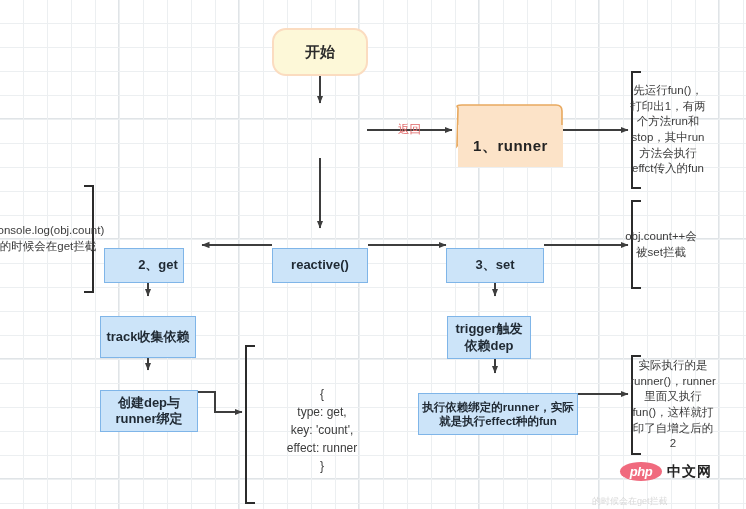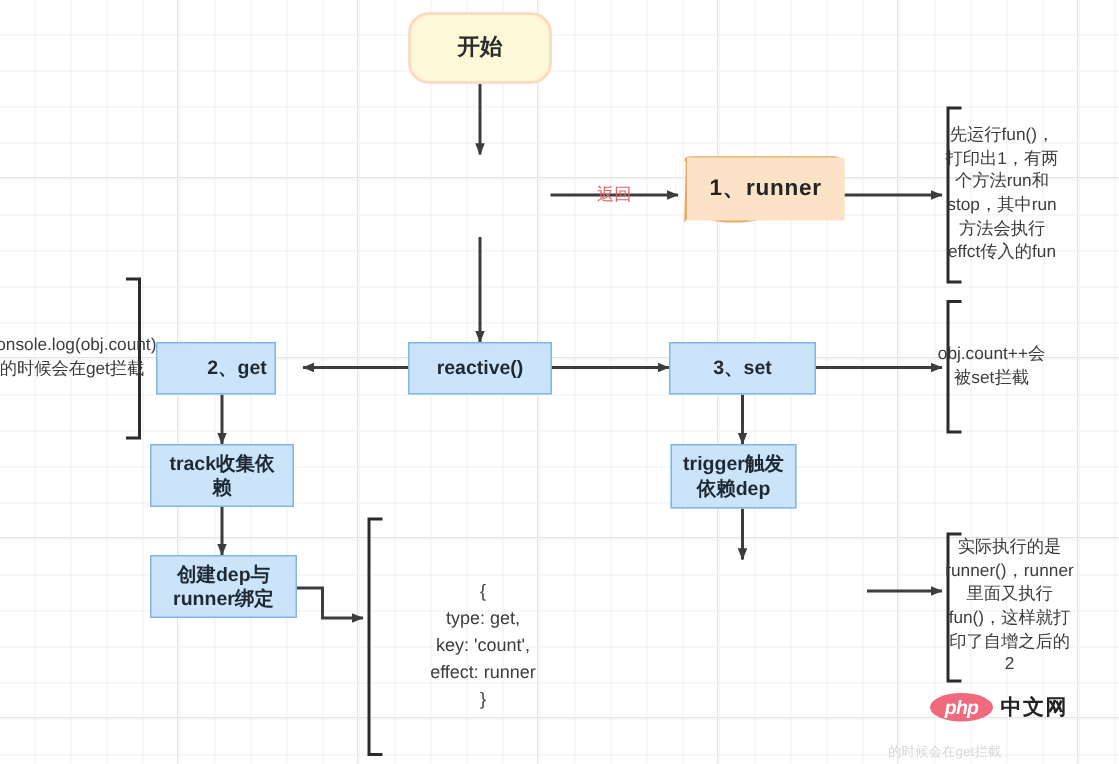"开始" .node { margin-top: none -> 20px }
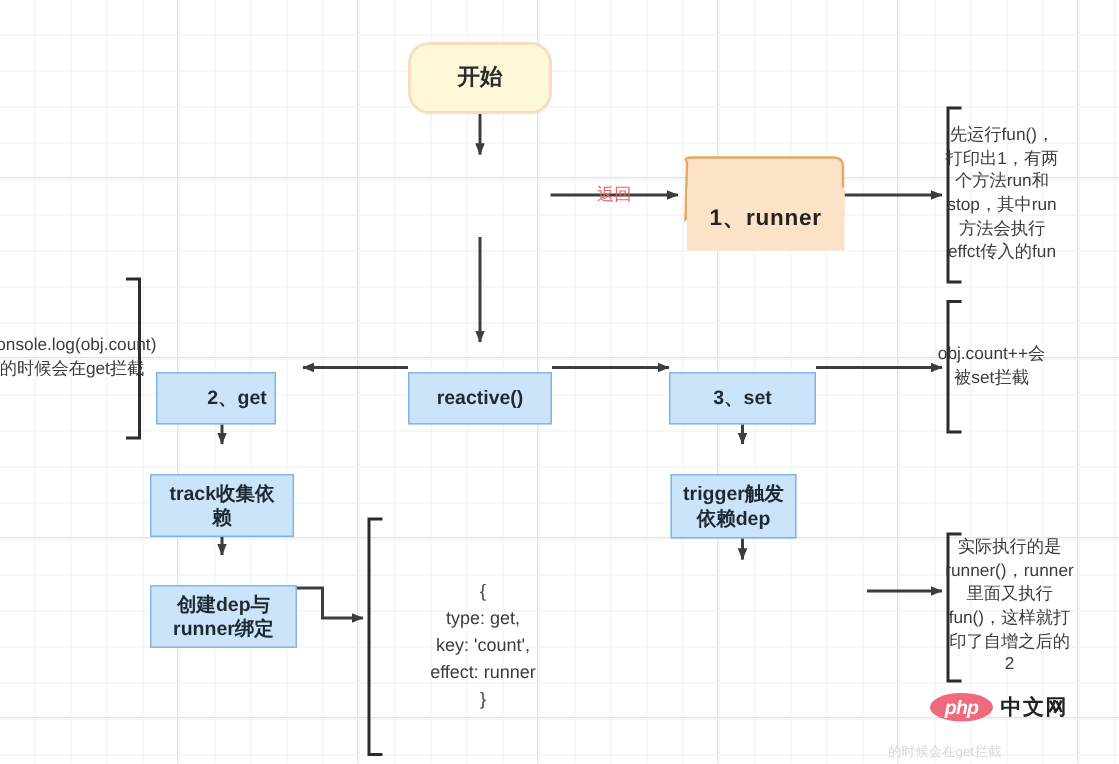"track收集依" div.node { flex-direction: column -> row }
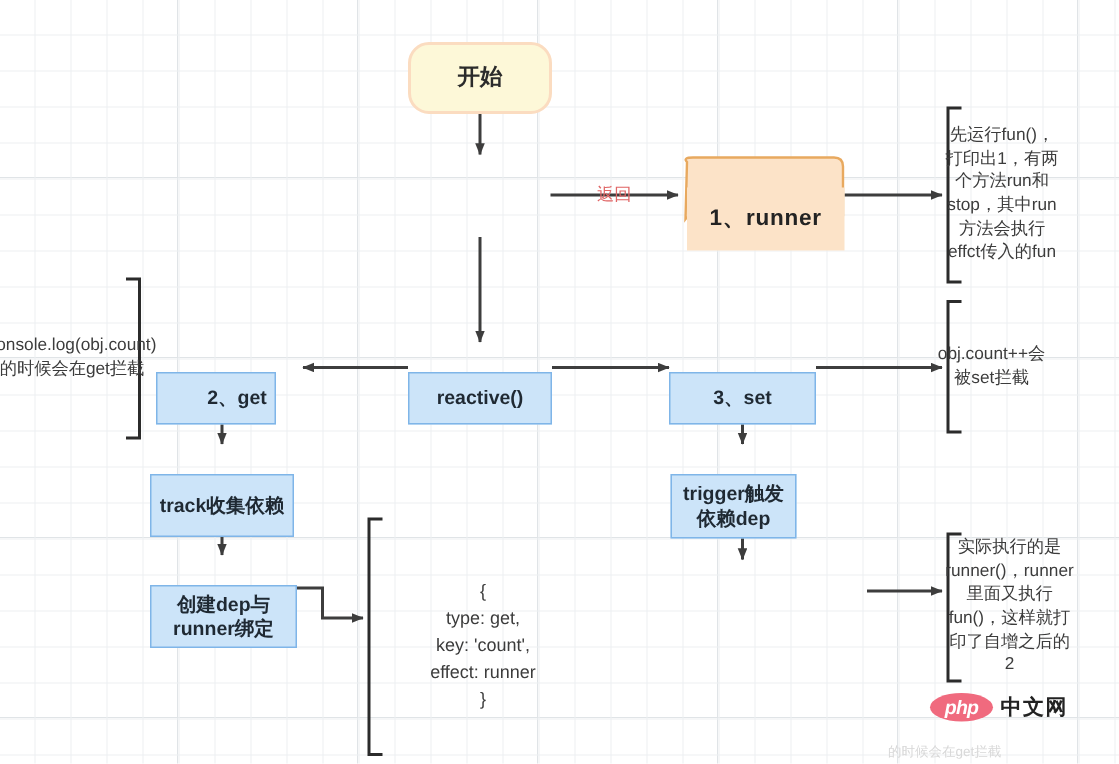"执行依赖绑定的runner，实际" div.node { html: none -> <div> <span>执行依赖绑定的runner，实际</span> <span>就是执行effect种的fun</span> </div> }
